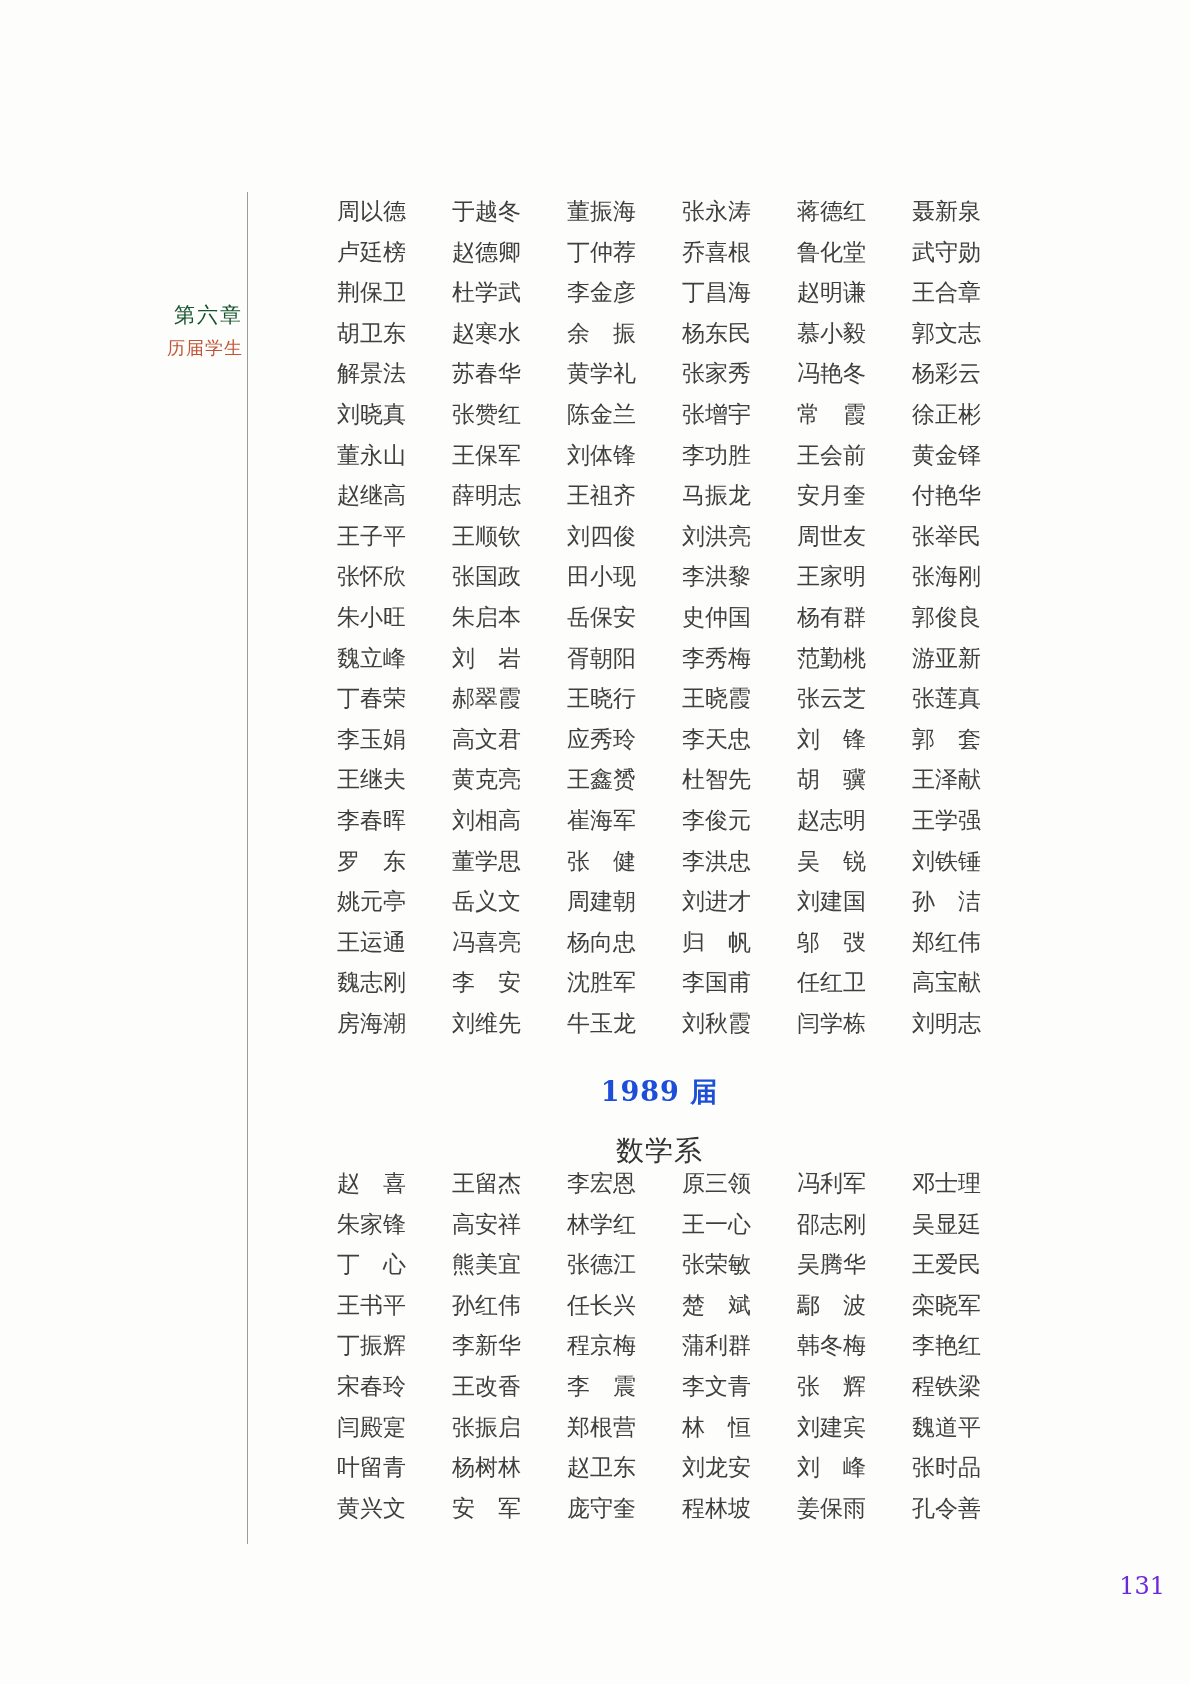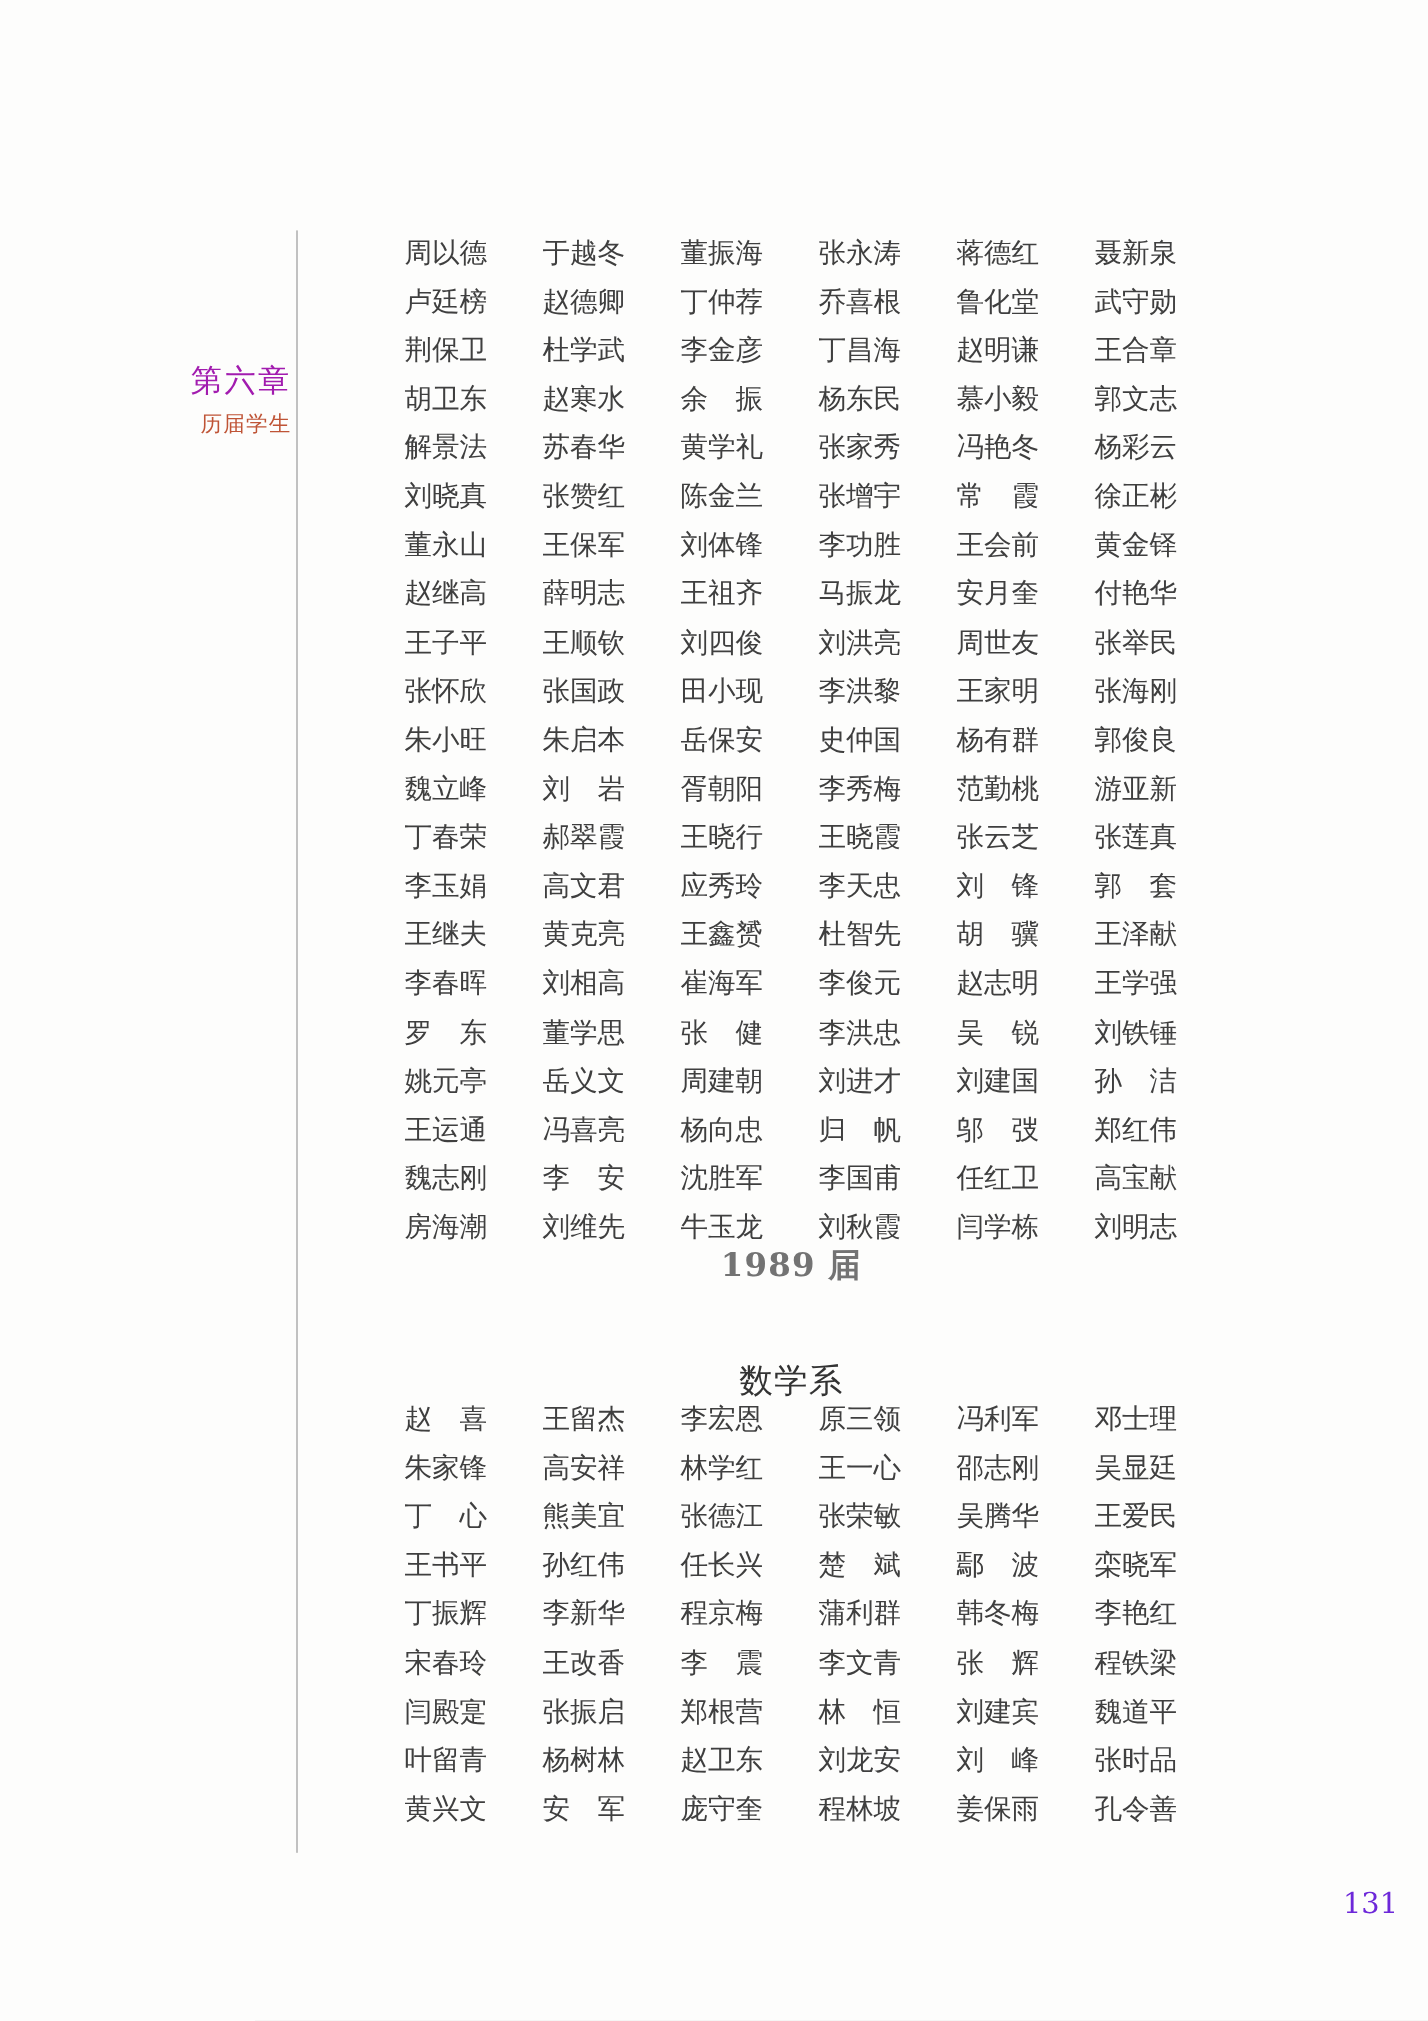"第六章" .chapter-title { color: #a21caf -> #14532d; font-size: 26px -> 21px }
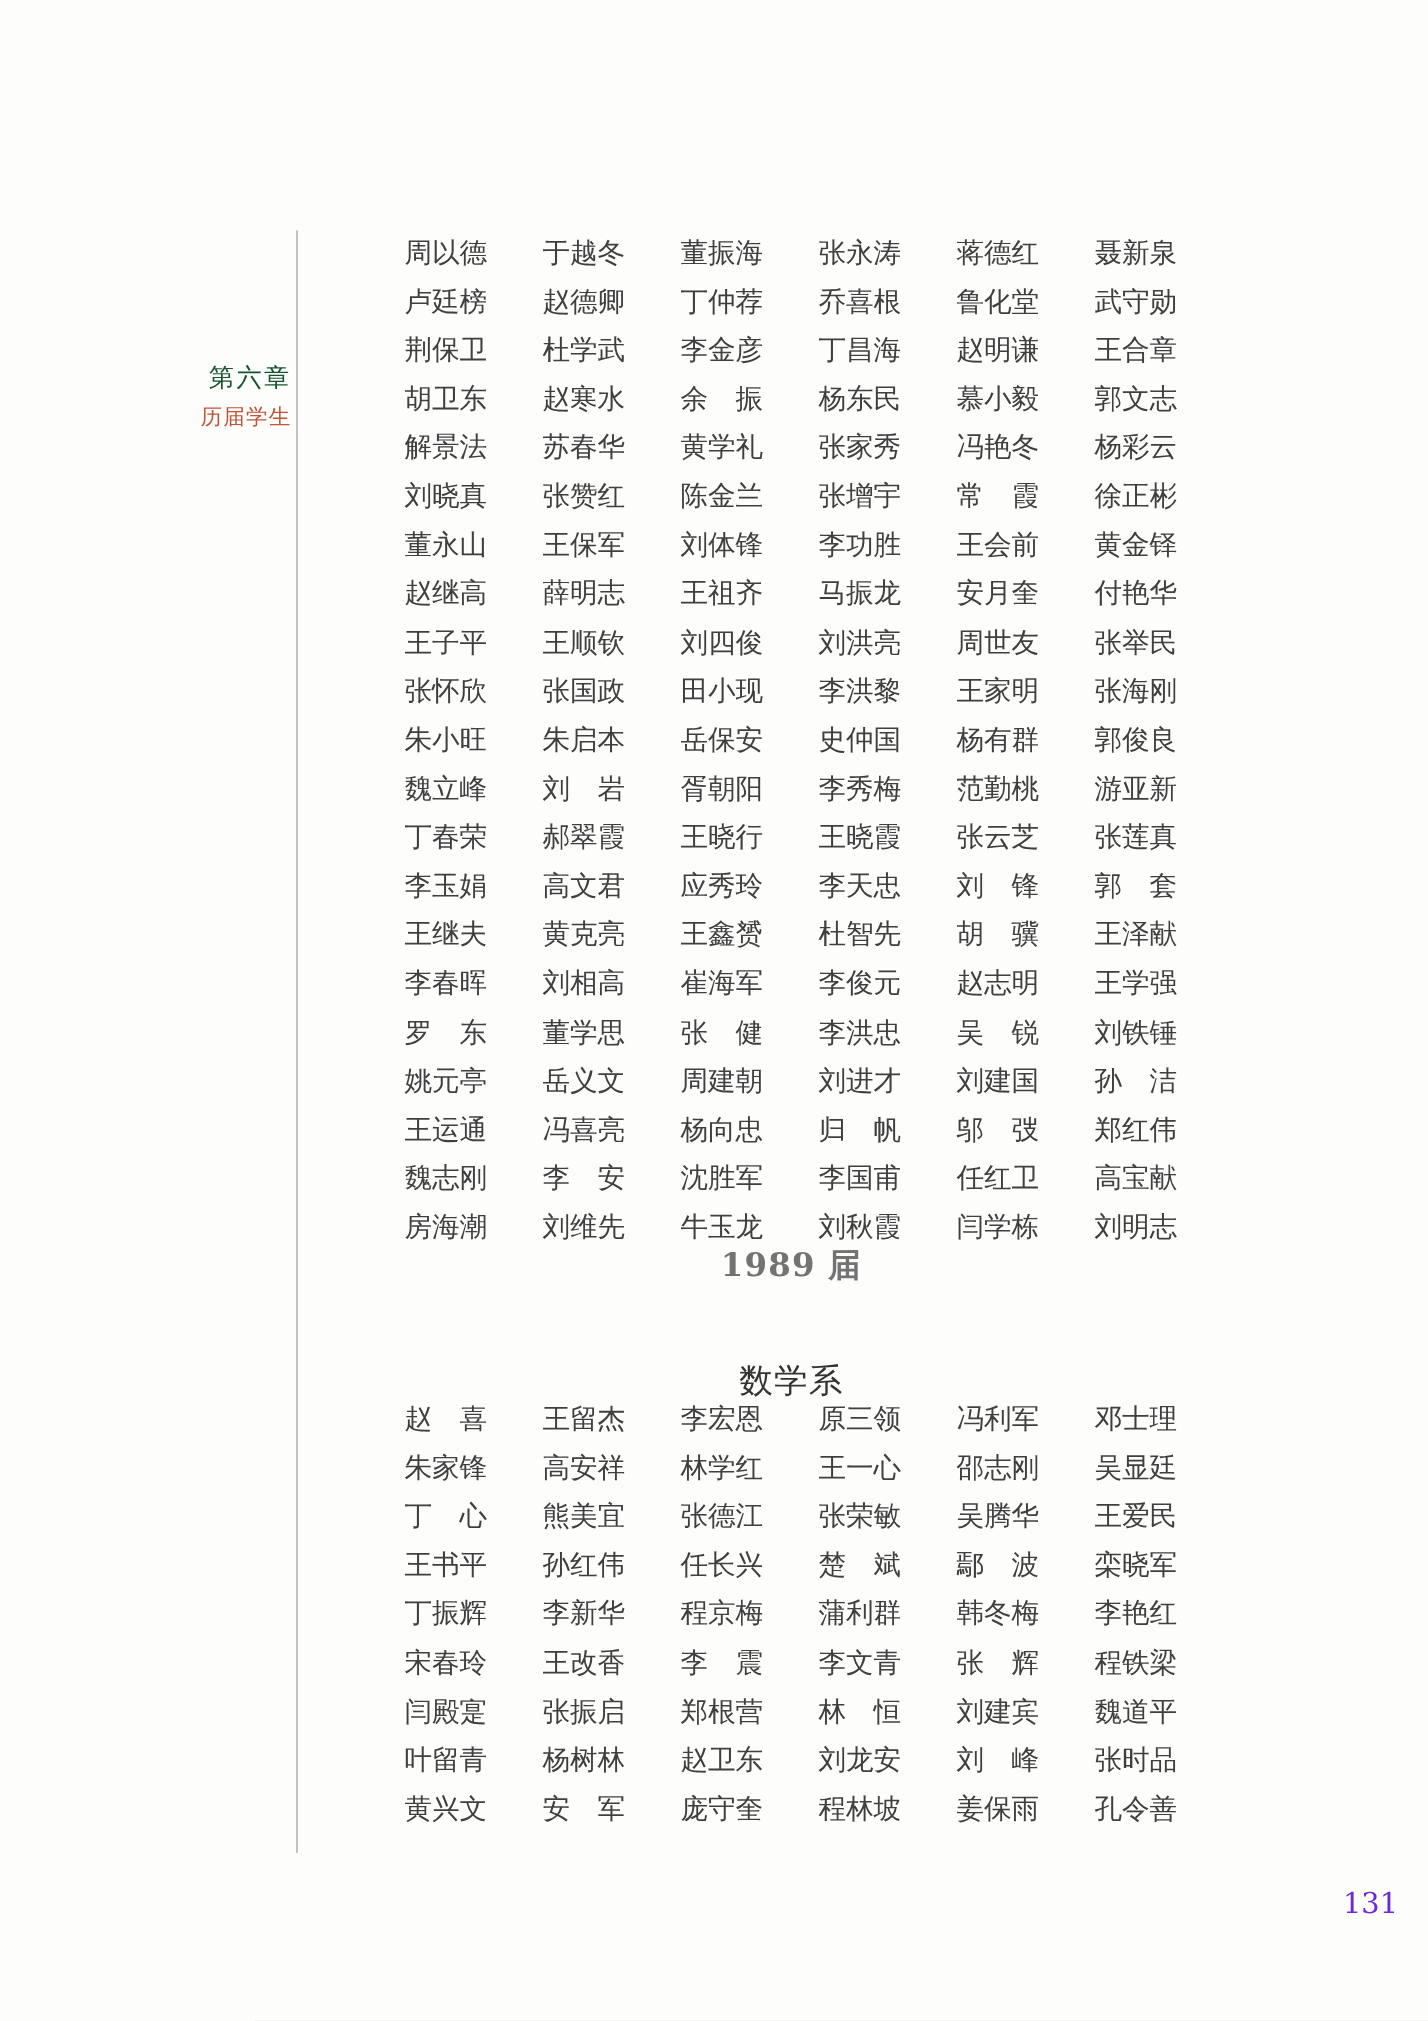"1989 届" .year-heading { color: #737373 -> #1d4ed8; top: 1036px -> 1074px }
